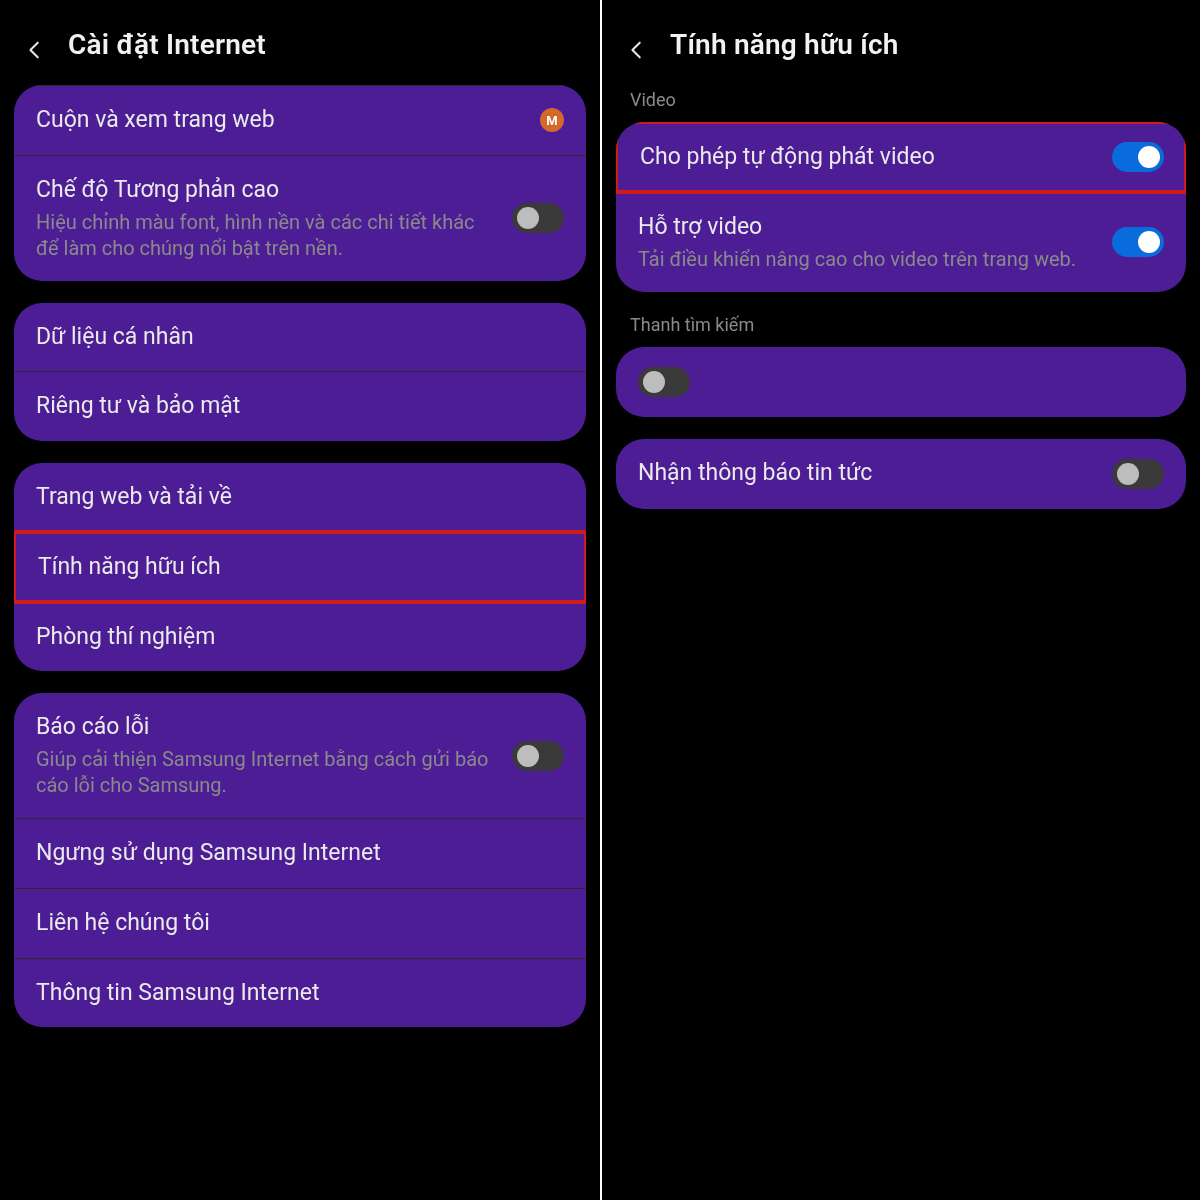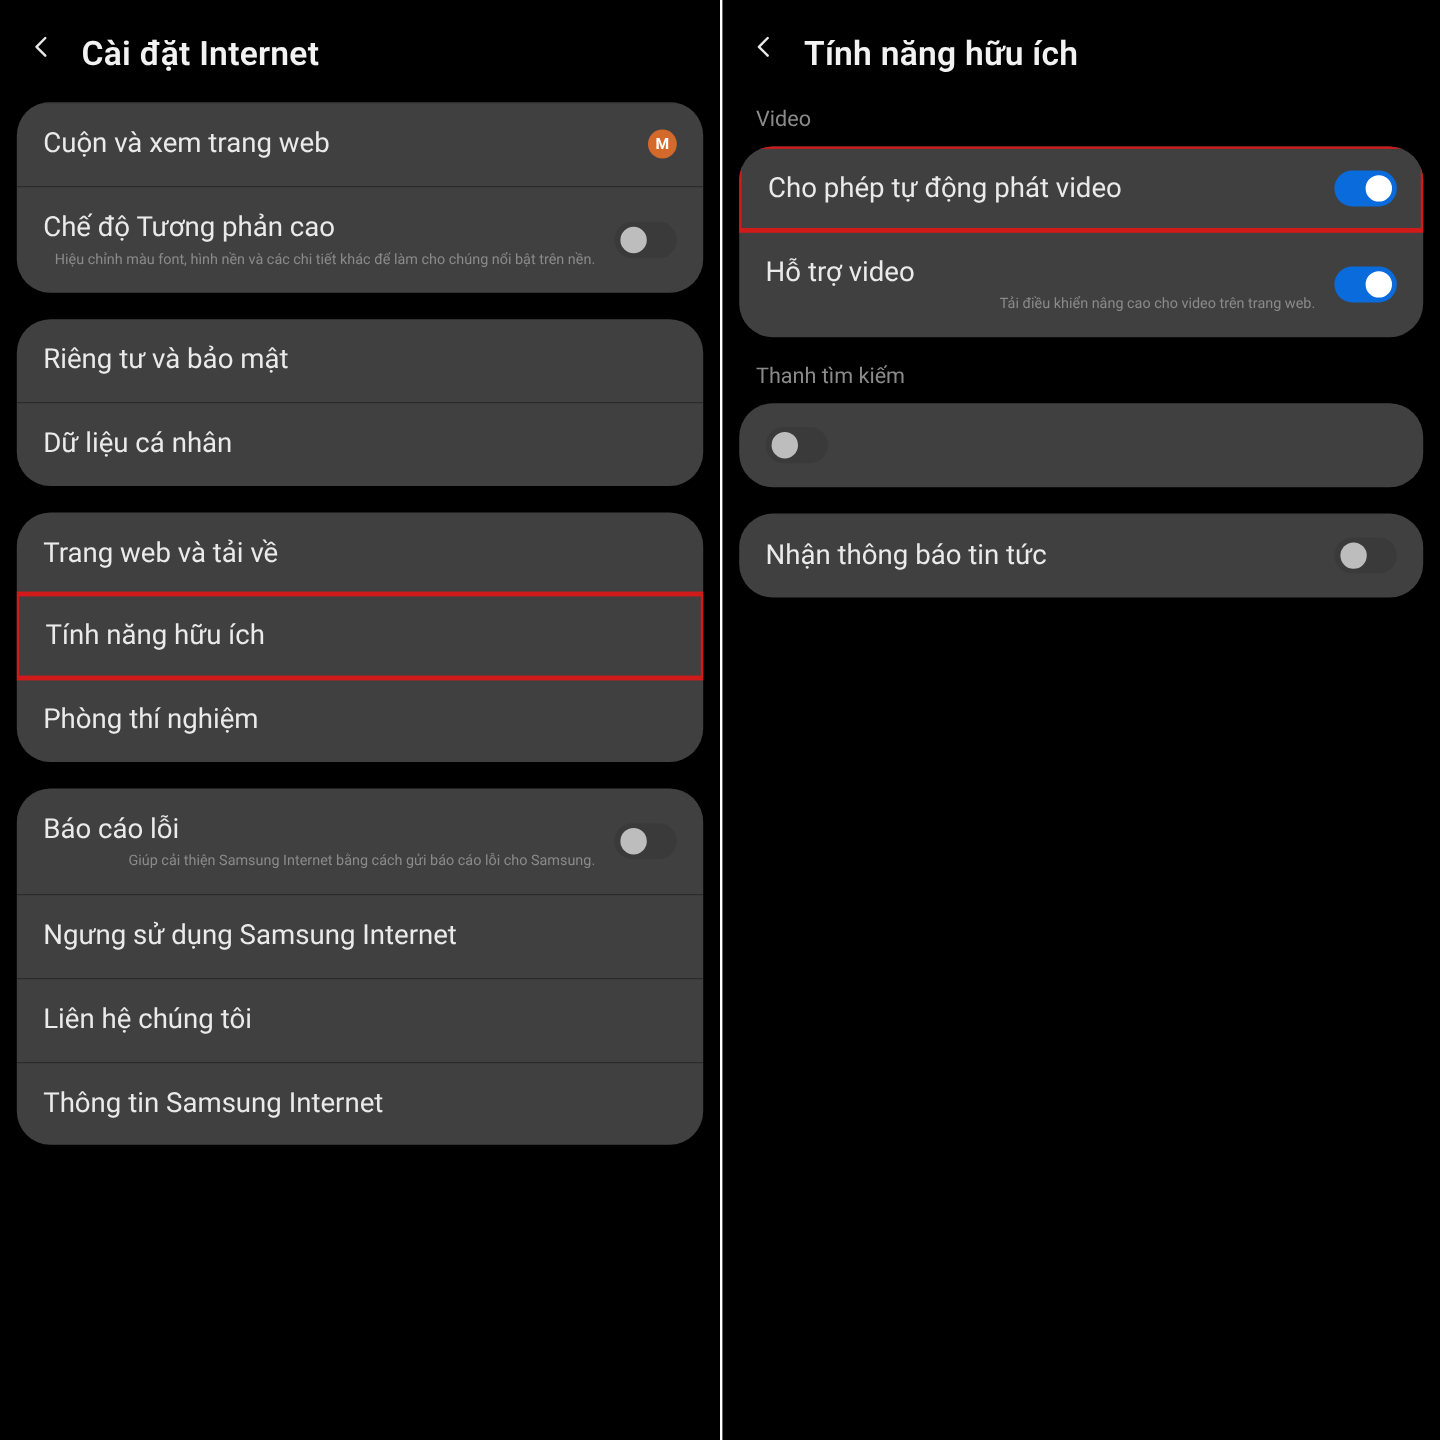"Cài đặt Internet" .header { align-items: flex-start -> flex-end }
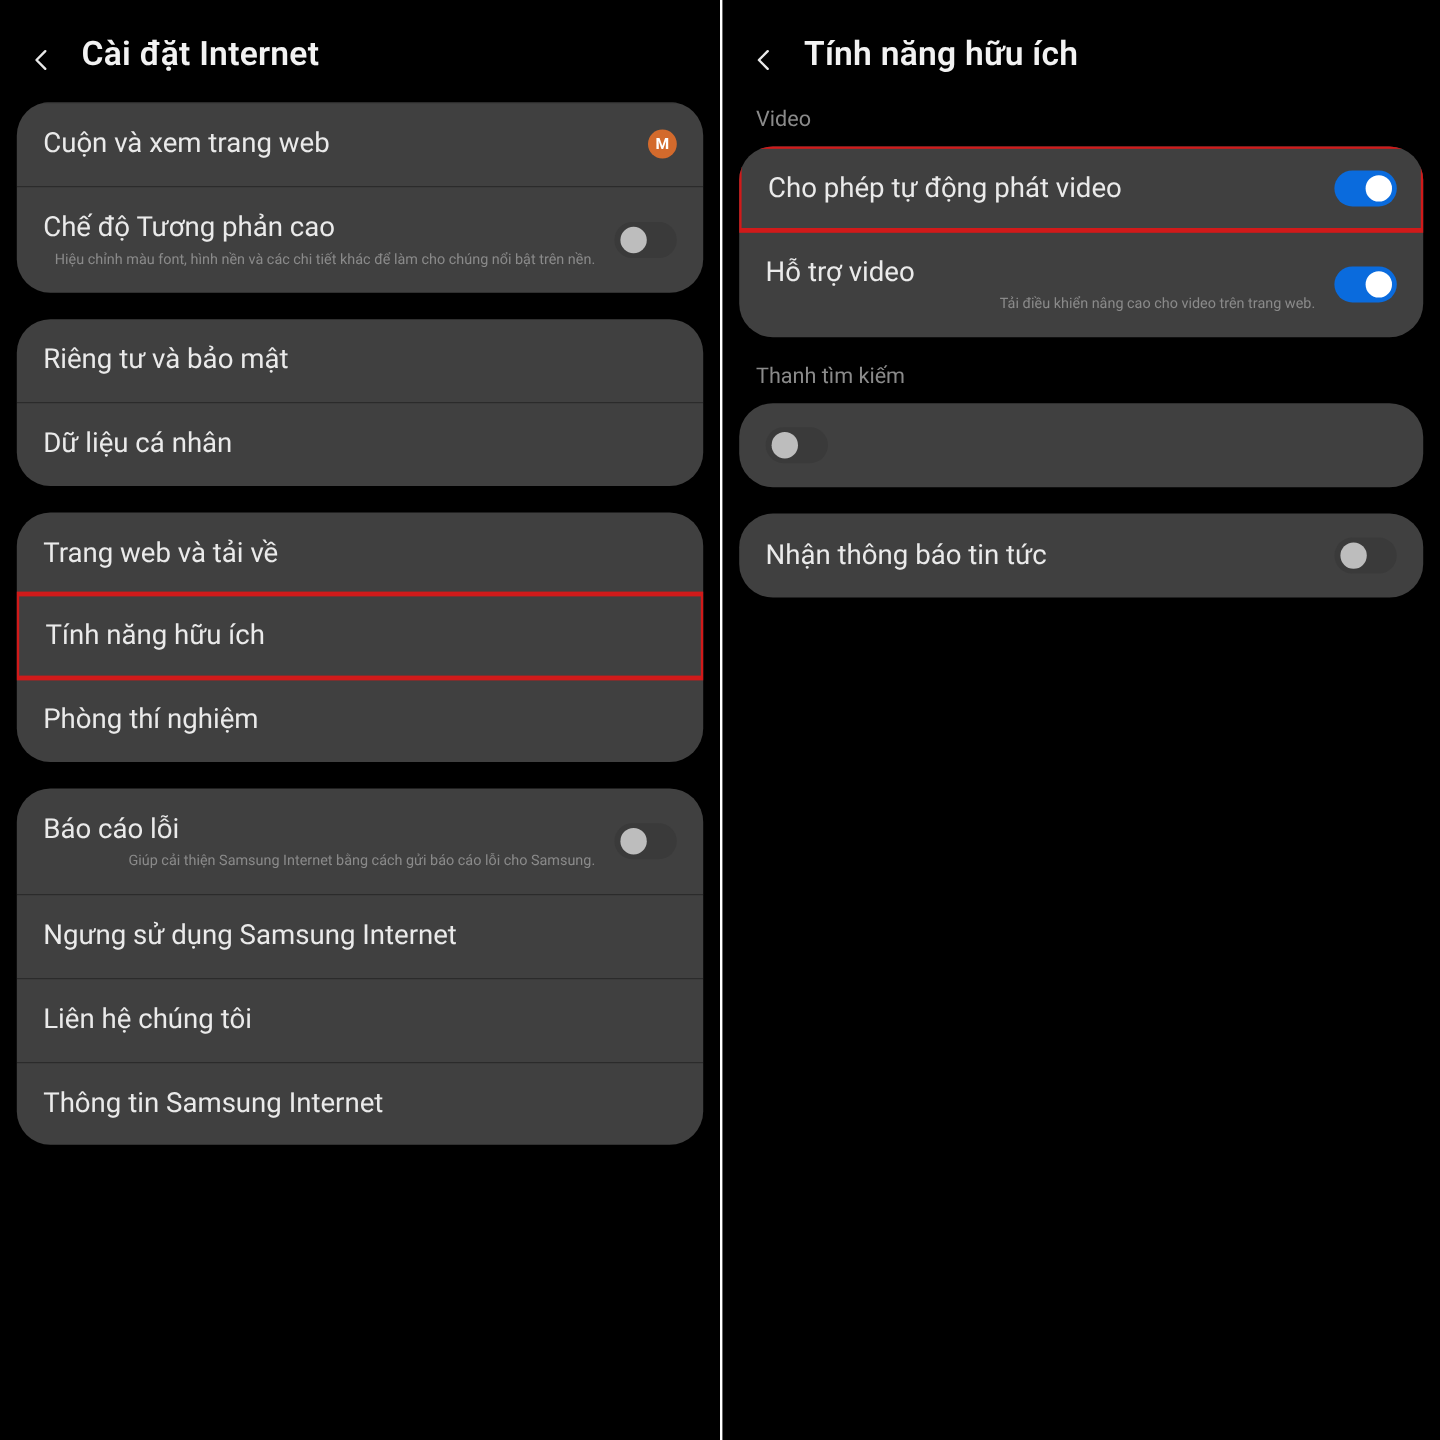"Cuộn và xem trang web" .group { background: #404040 -> #4c1d95 }
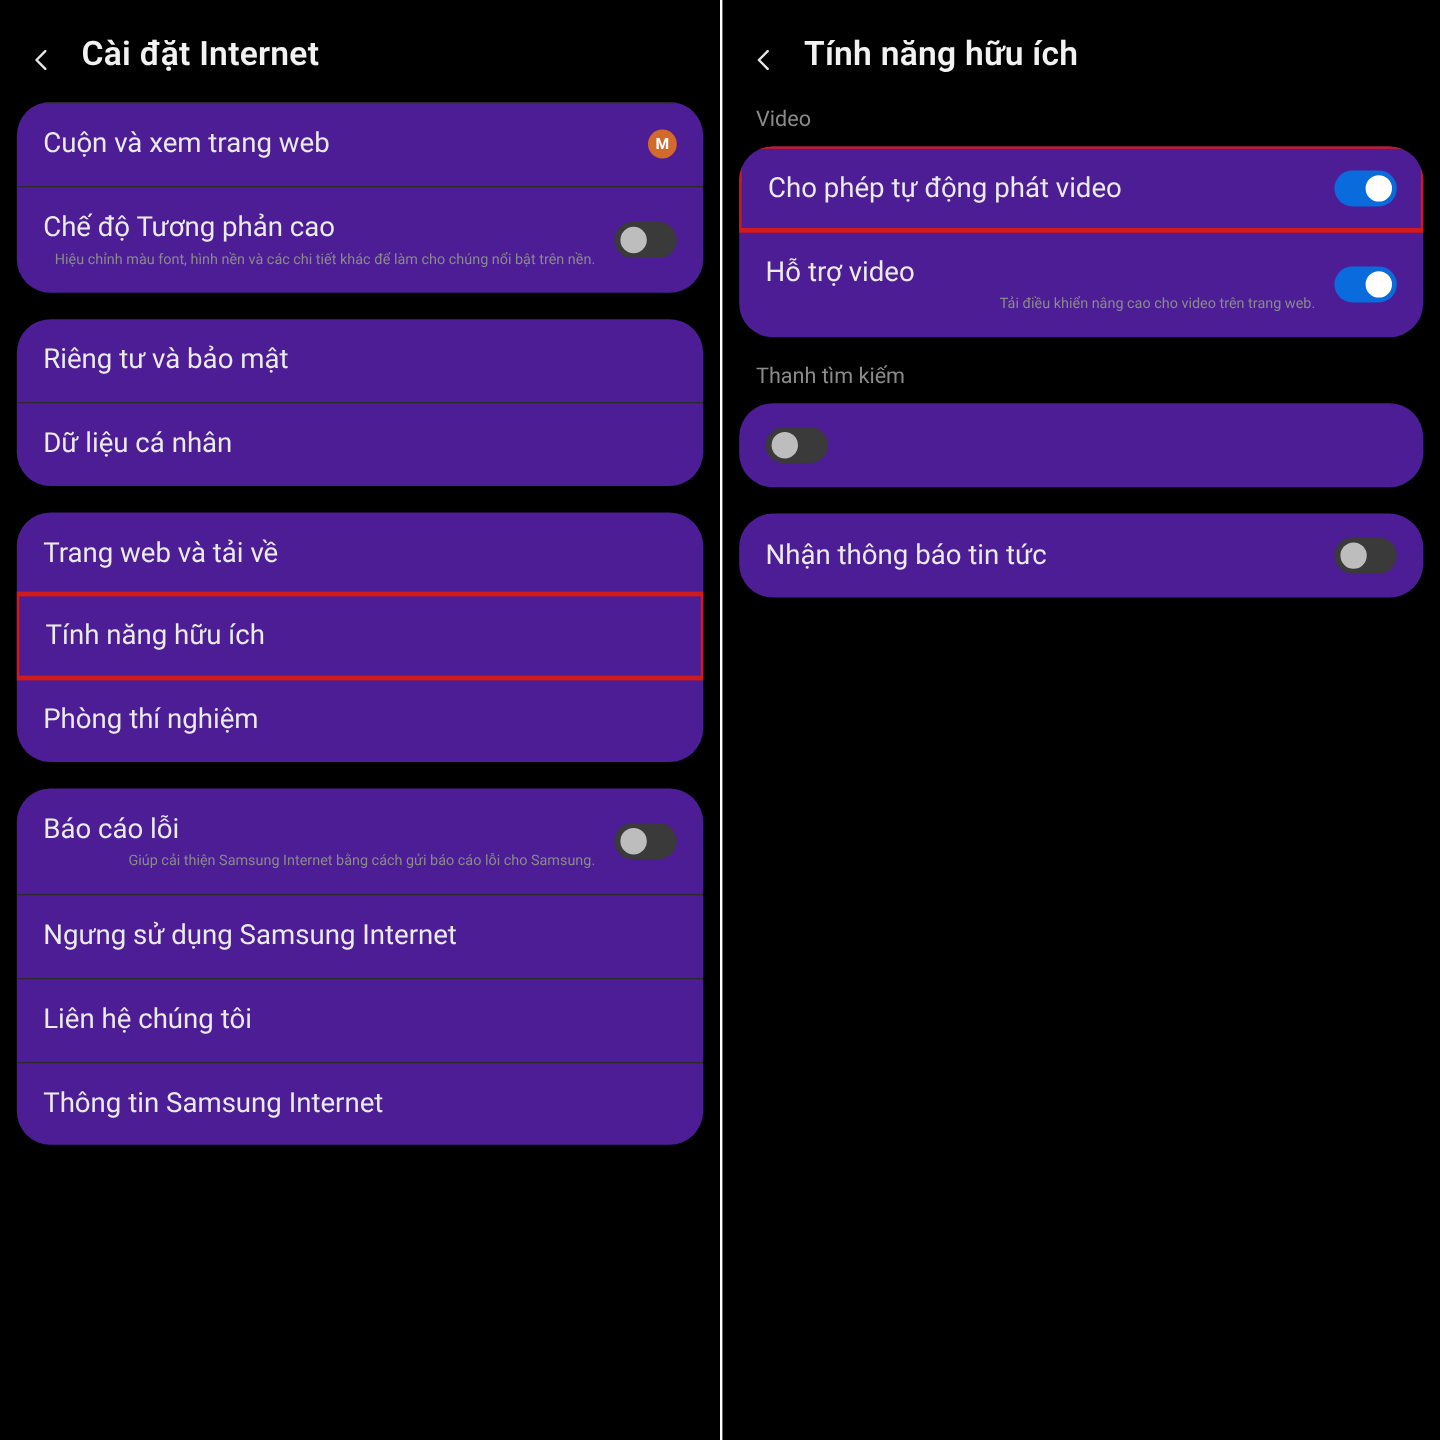"Hiệu chỉnh màu font, hình" .row .sub { font-size: 12px -> 20px; text-align: right -> none }
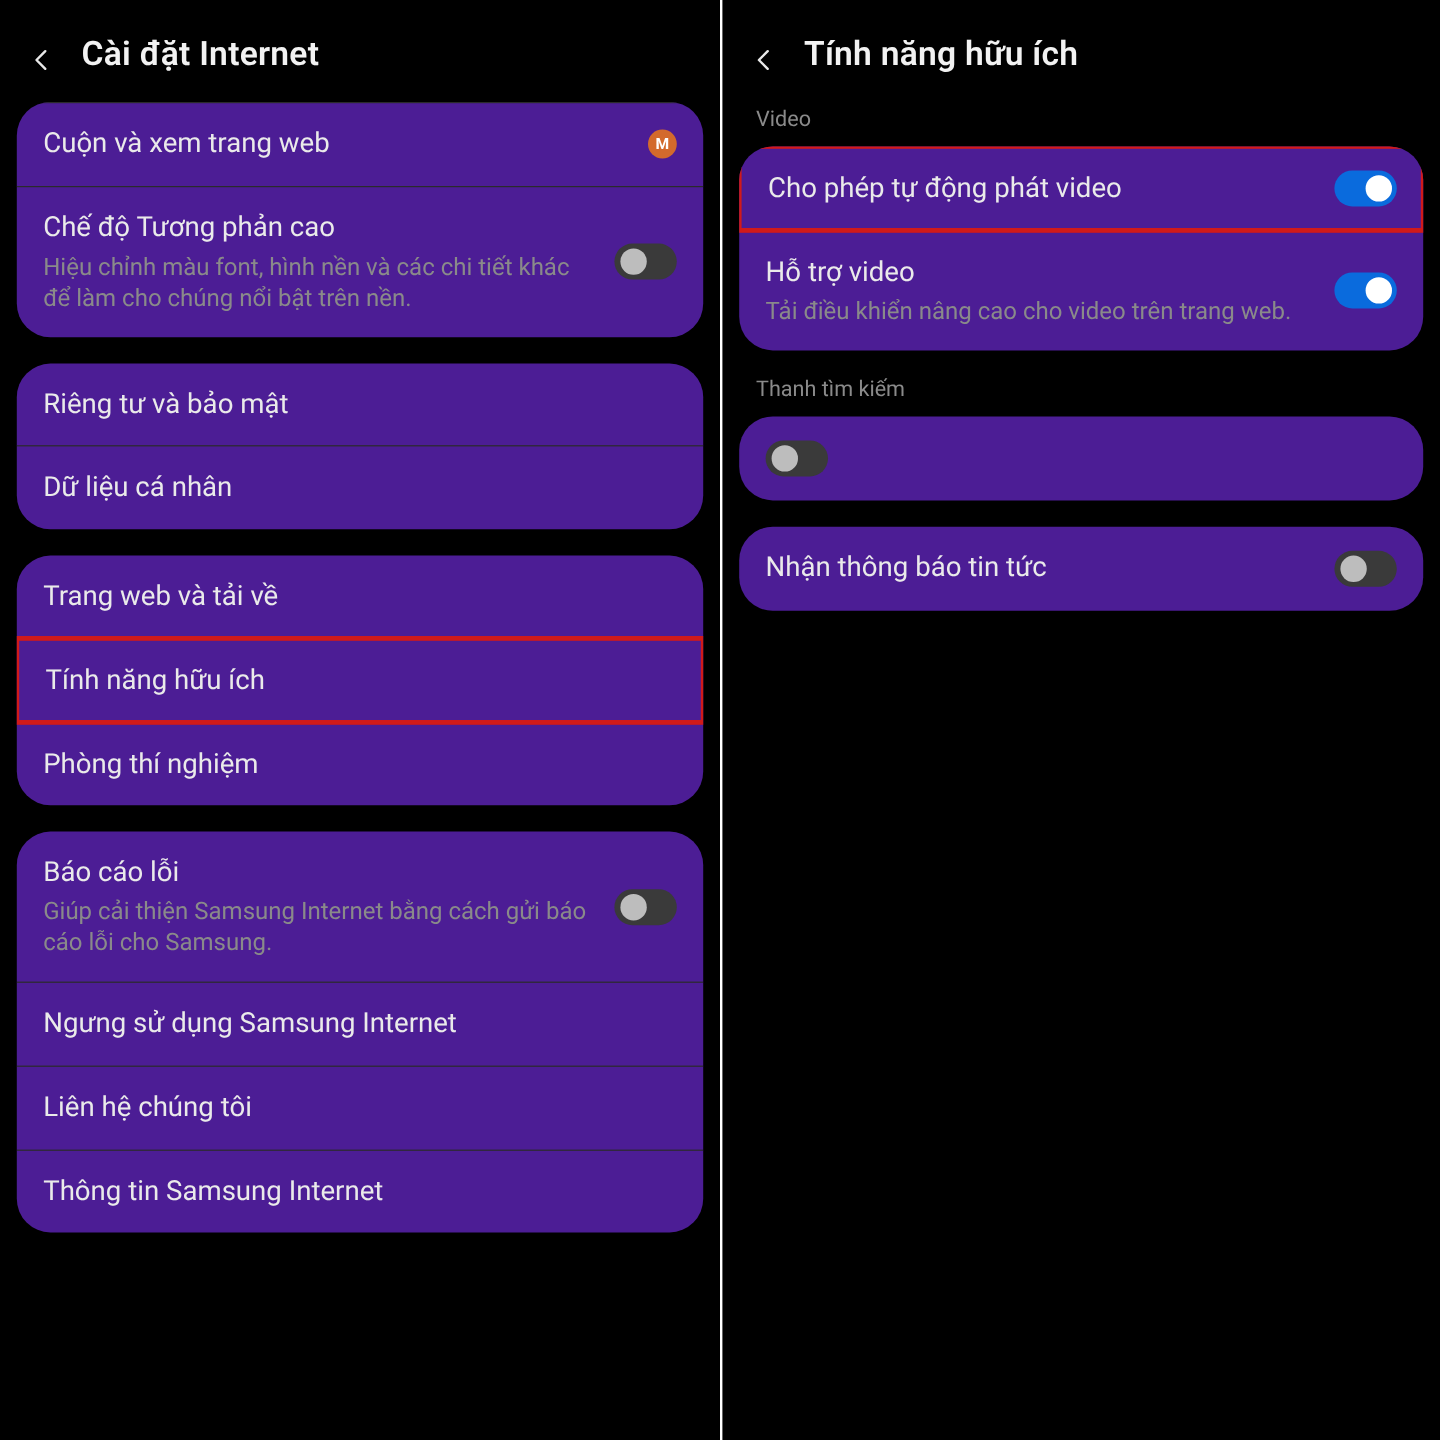"Riêng tư và bảo mật" div.row { order: before "Dữ liệu cá nhân" -> after "Dữ liệu cá nhân" }
